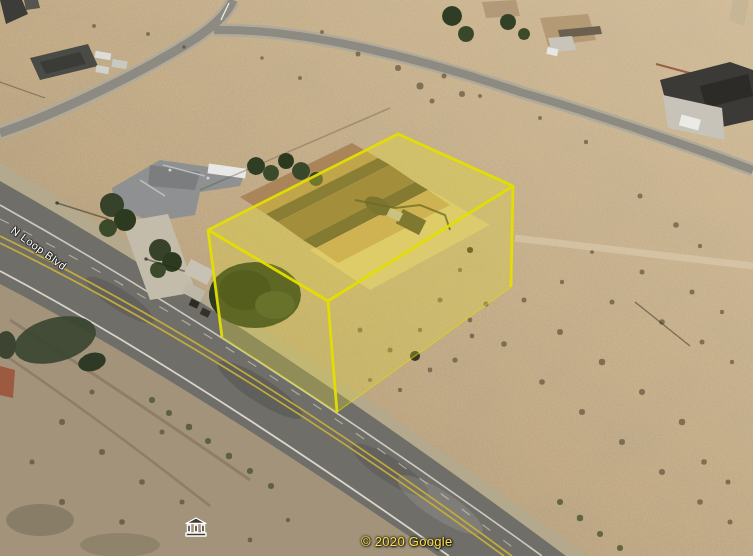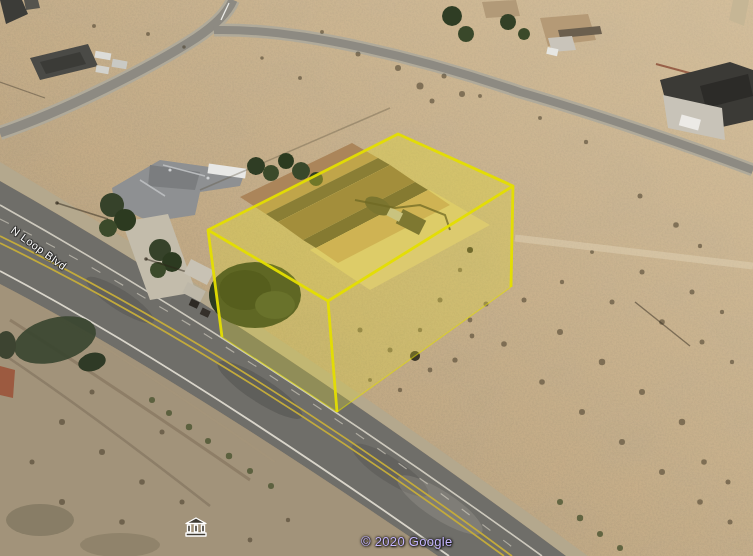"© 2020 Google" .attribution { color: #c4b5fd -> #fde047 }
